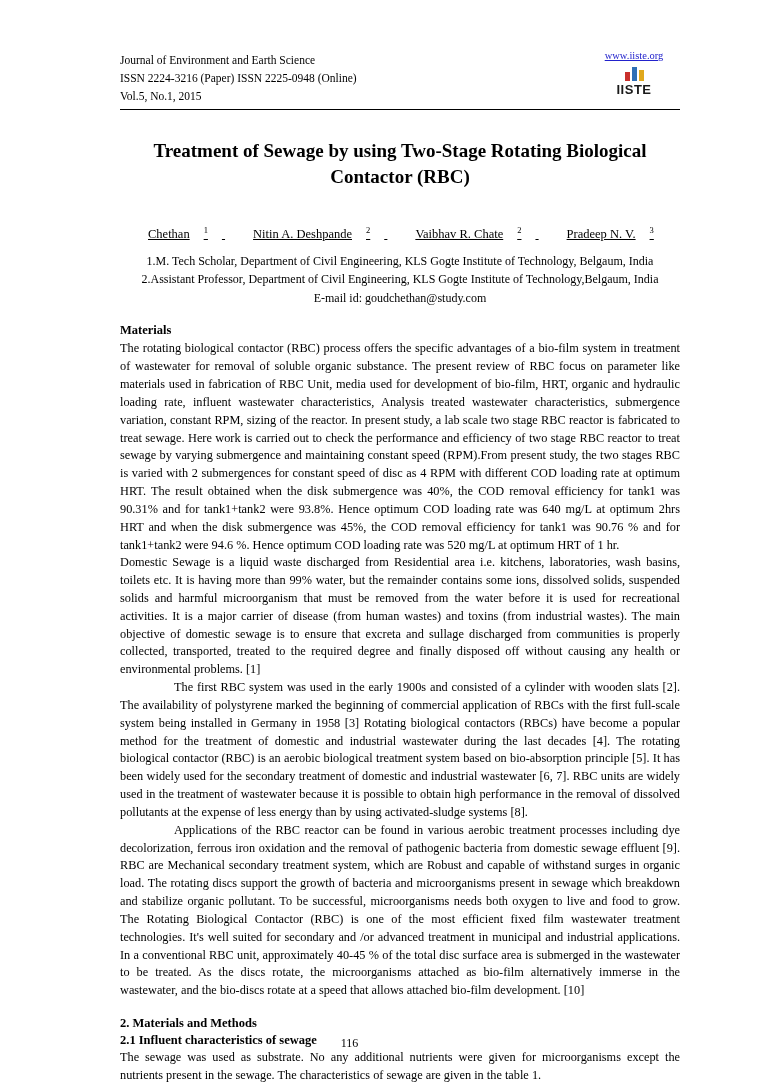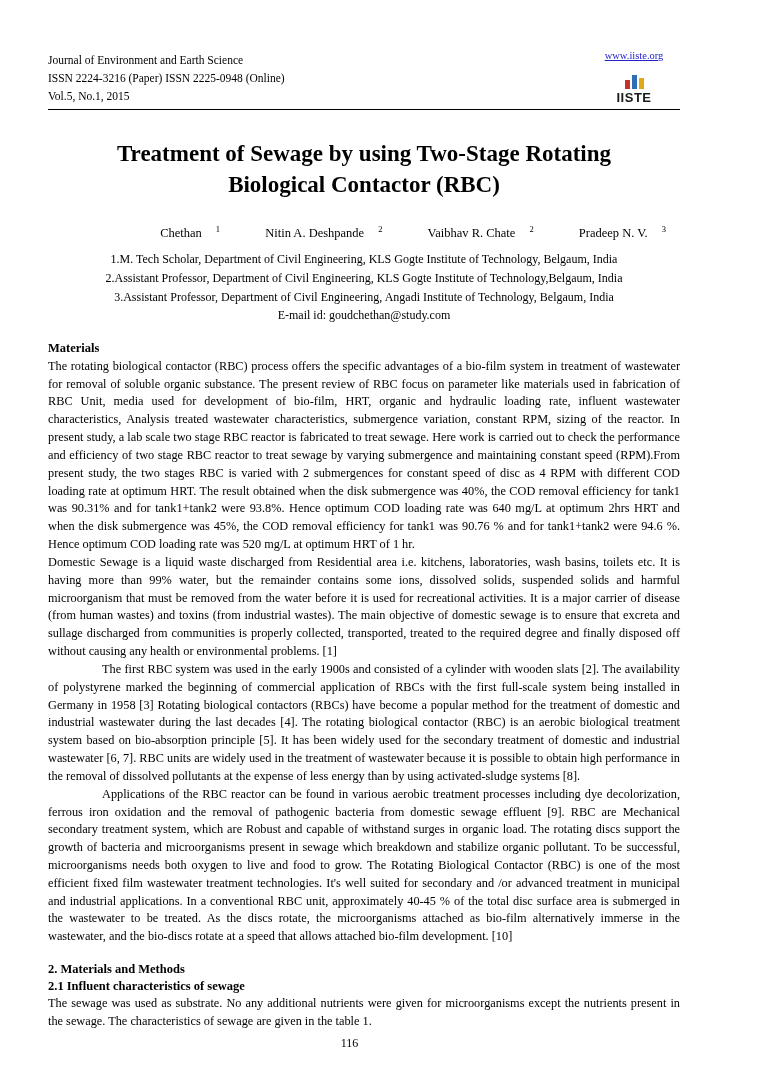"Journal of Environment and Earth" .page { padding: 52px 88px 0 48px -> 52px 88px 0 120px }
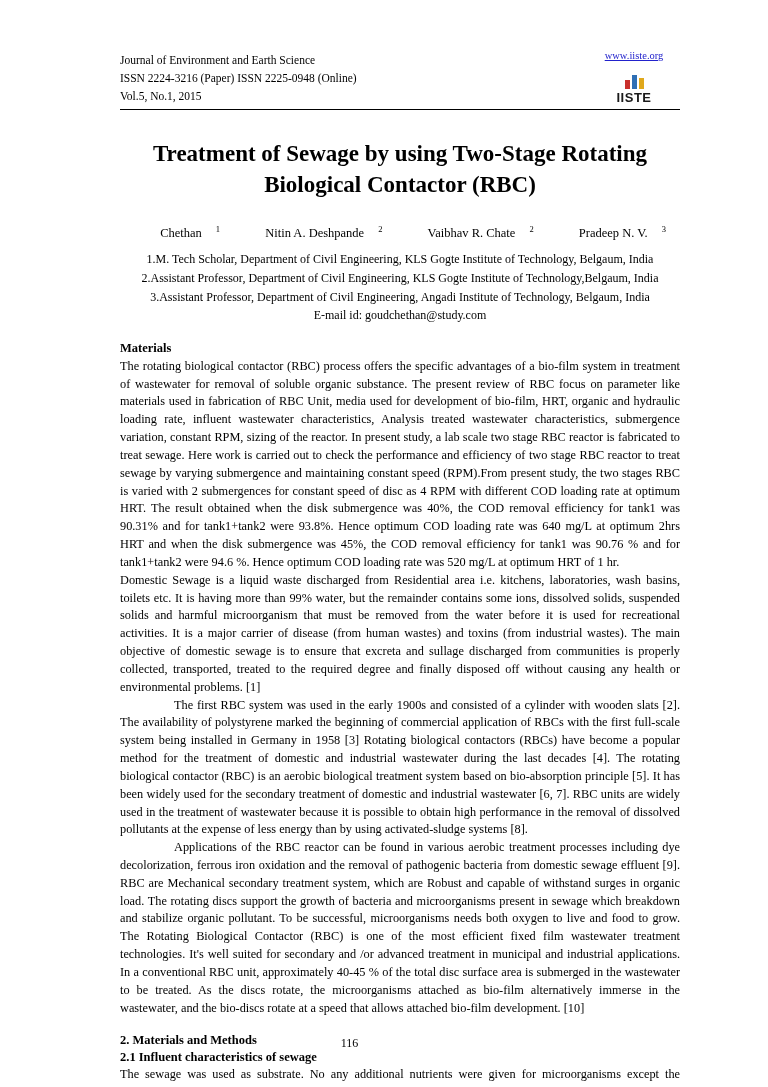"www.iiste.org" .iiste-link { margin-bottom: 12px -> 4px }
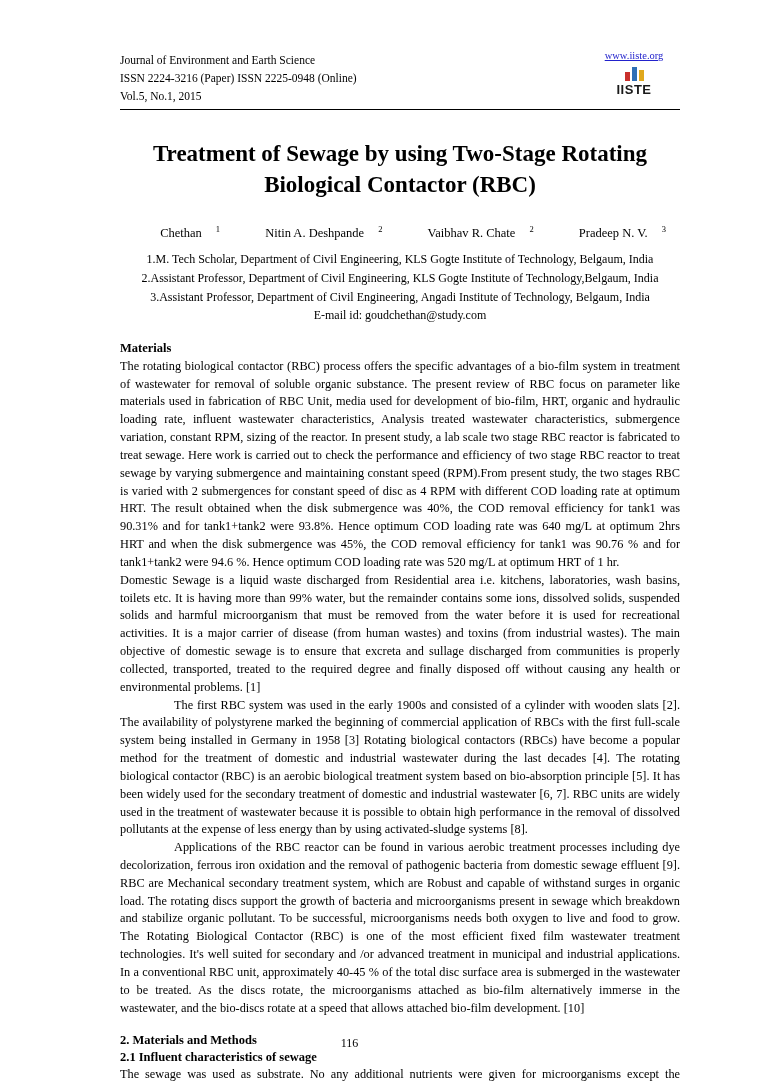"Treatment of Sewage by using" .title { font-size: 23px -> 19px }
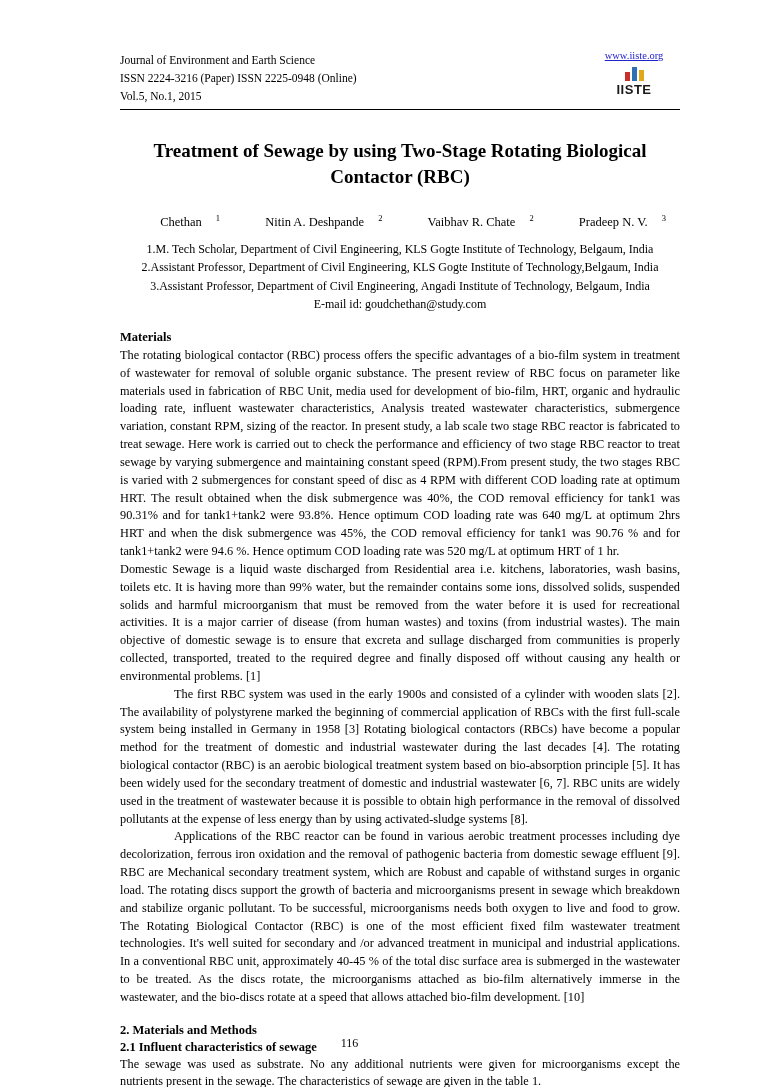"Chethan 1 Nitin A. Deshpande" .authors { margin-top: 22px -> 34px; text-align: right -> left; text-decoration: none -> underline }
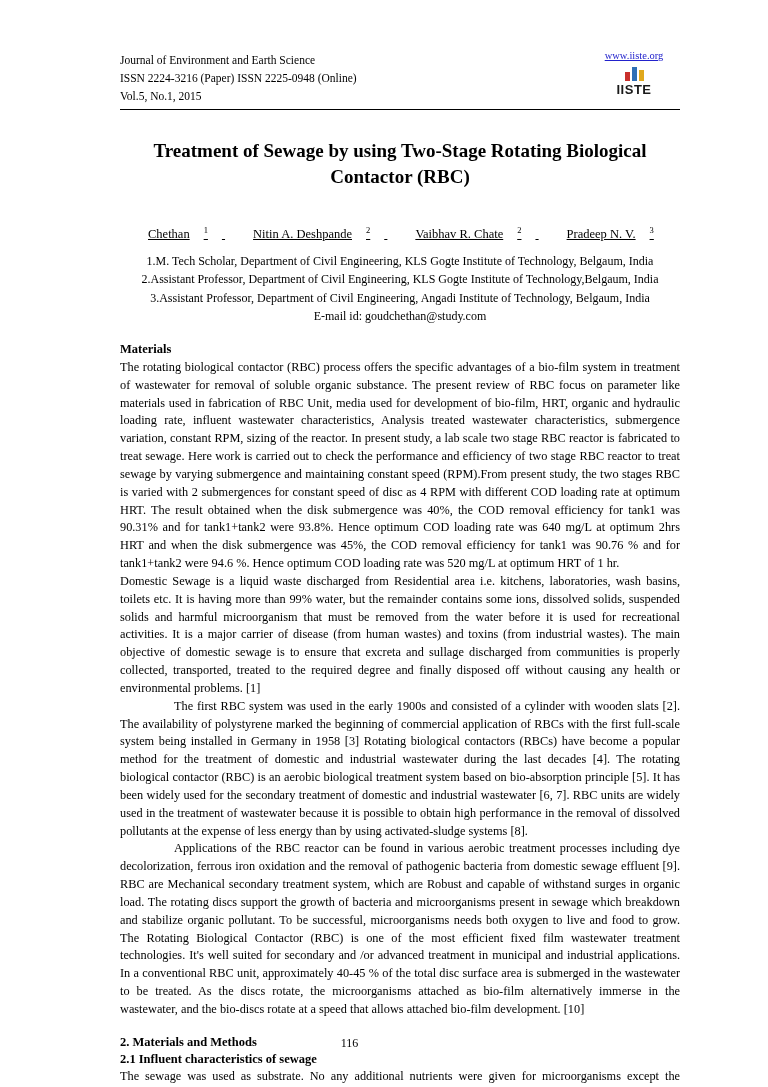"3.Assistant Professor, Department of" div { html: <div>3.Assistant Professor, Department of Civil Engineering, Angadi Institute of Technology, Belgaum, India</div> -> none }
